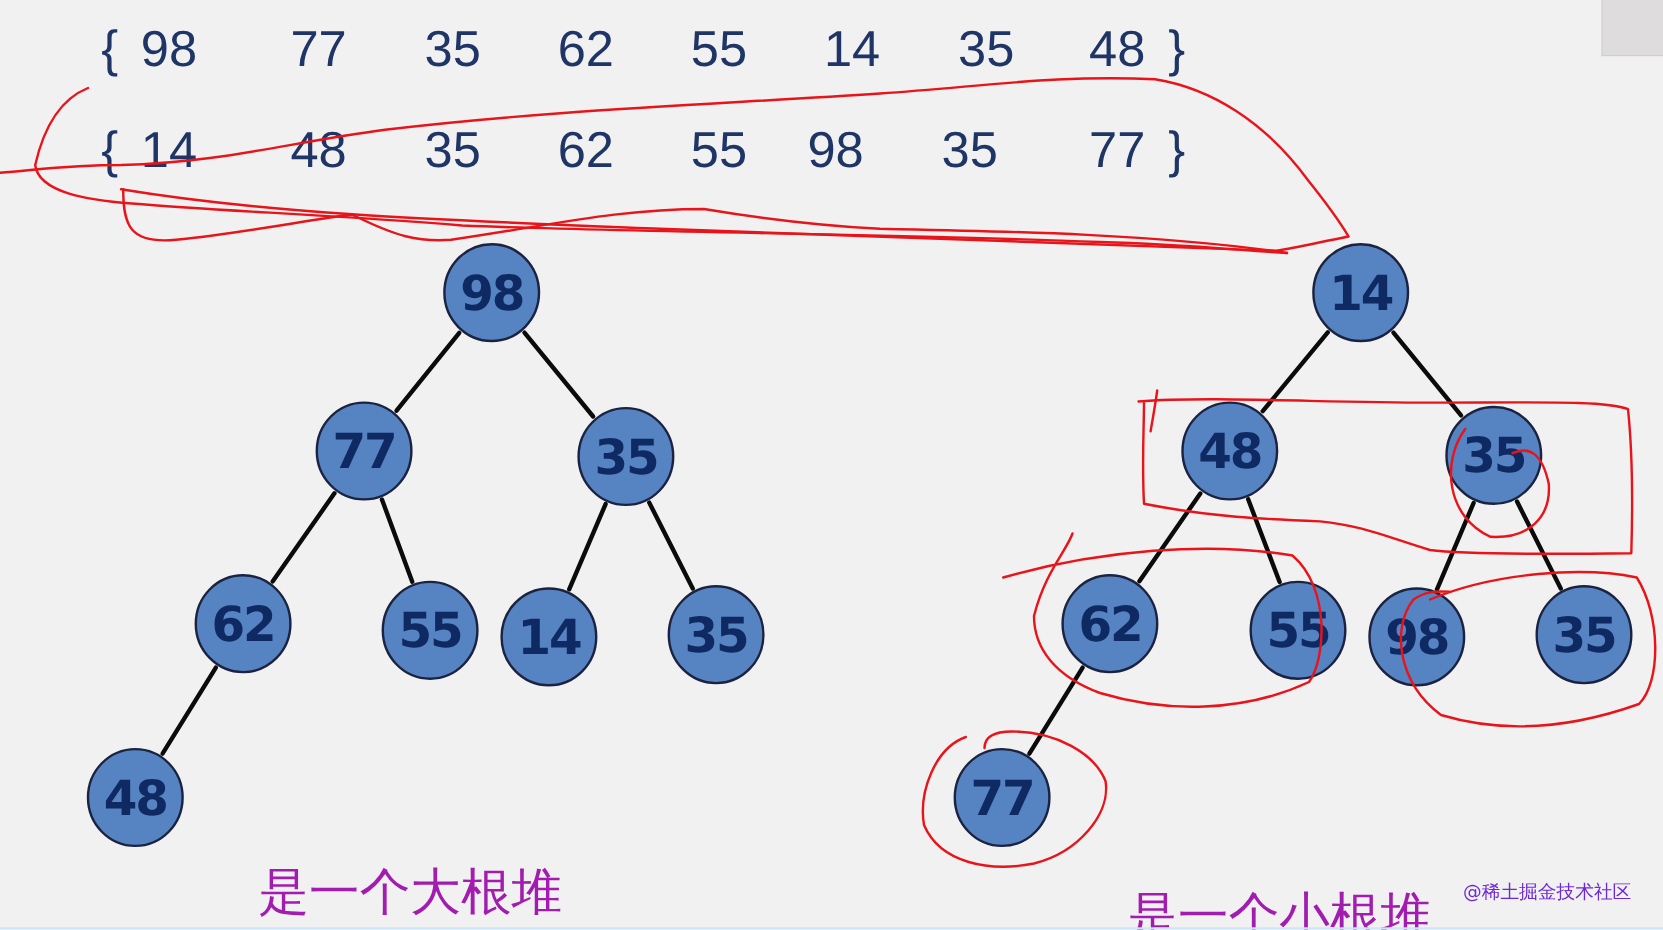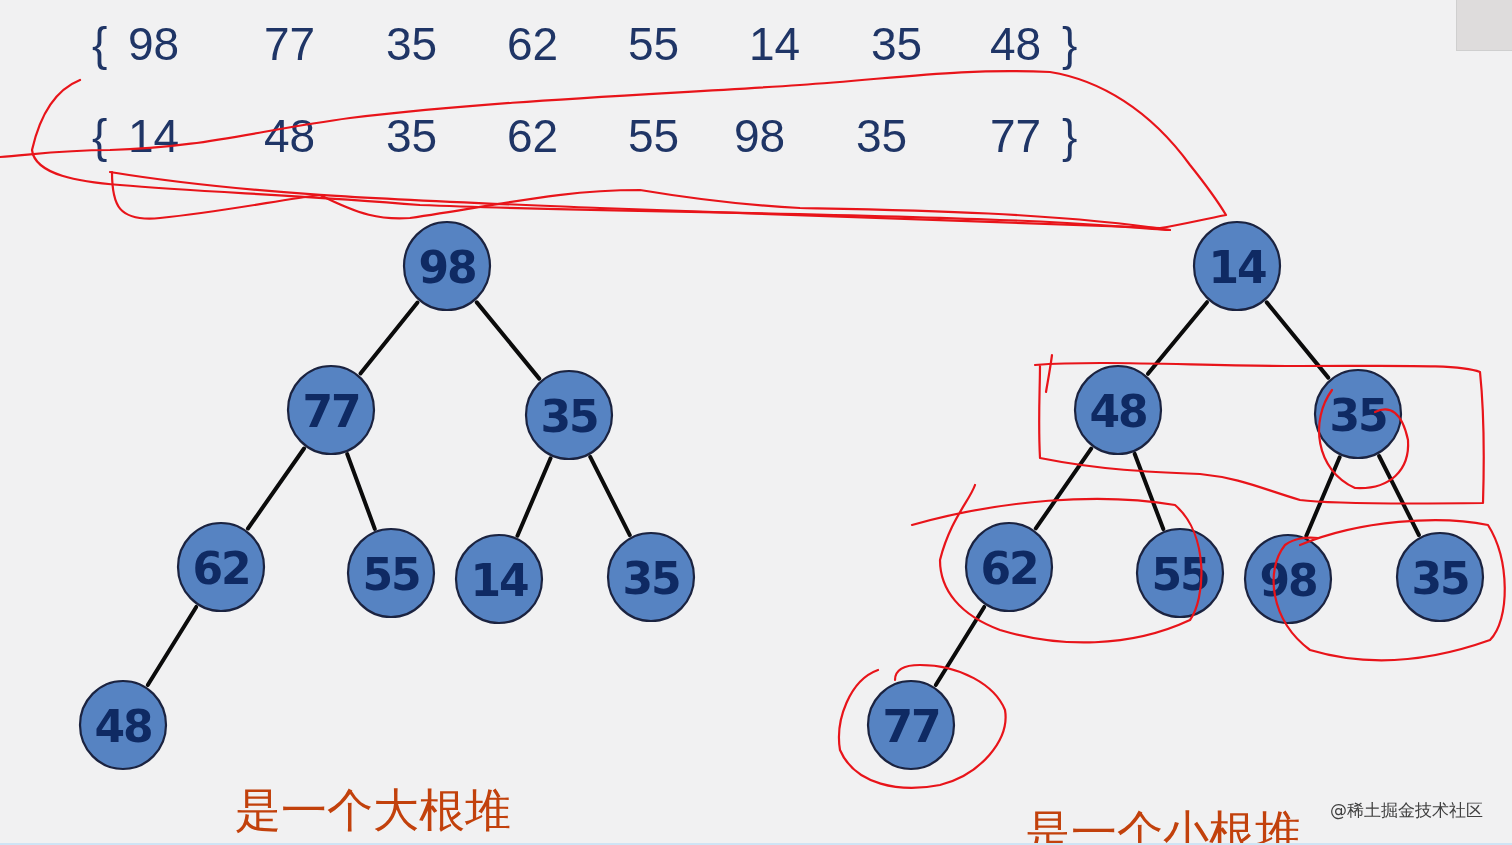"是一个大根堆" .caption { color: #c2410c -> #a21caf }
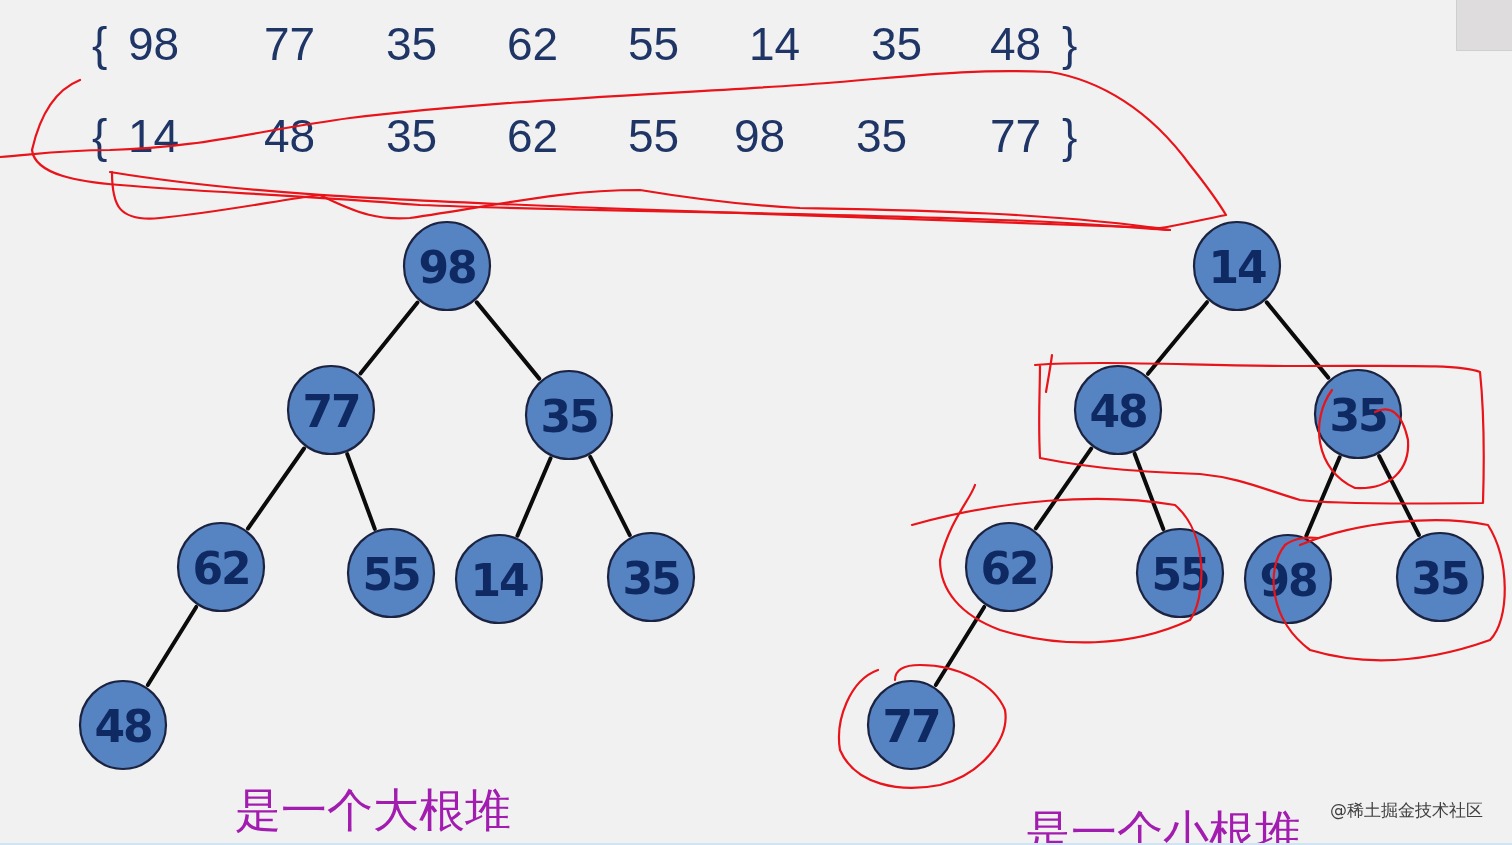"@稀土掘金技术社区" .watermark { color: #404040 -> #6d28d9 }
